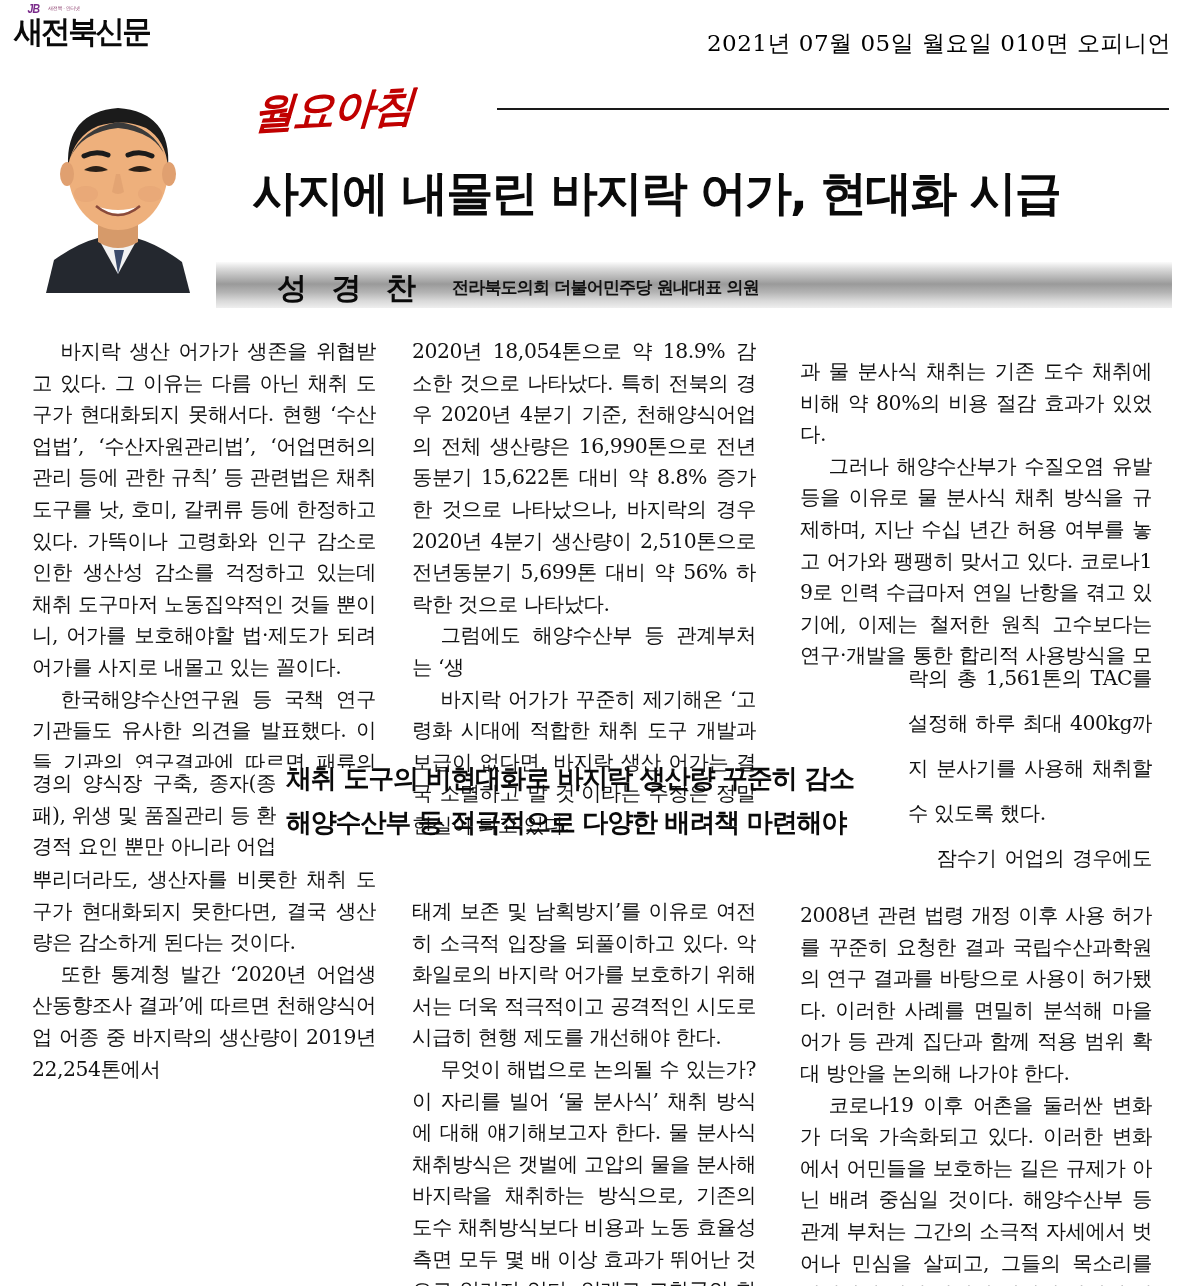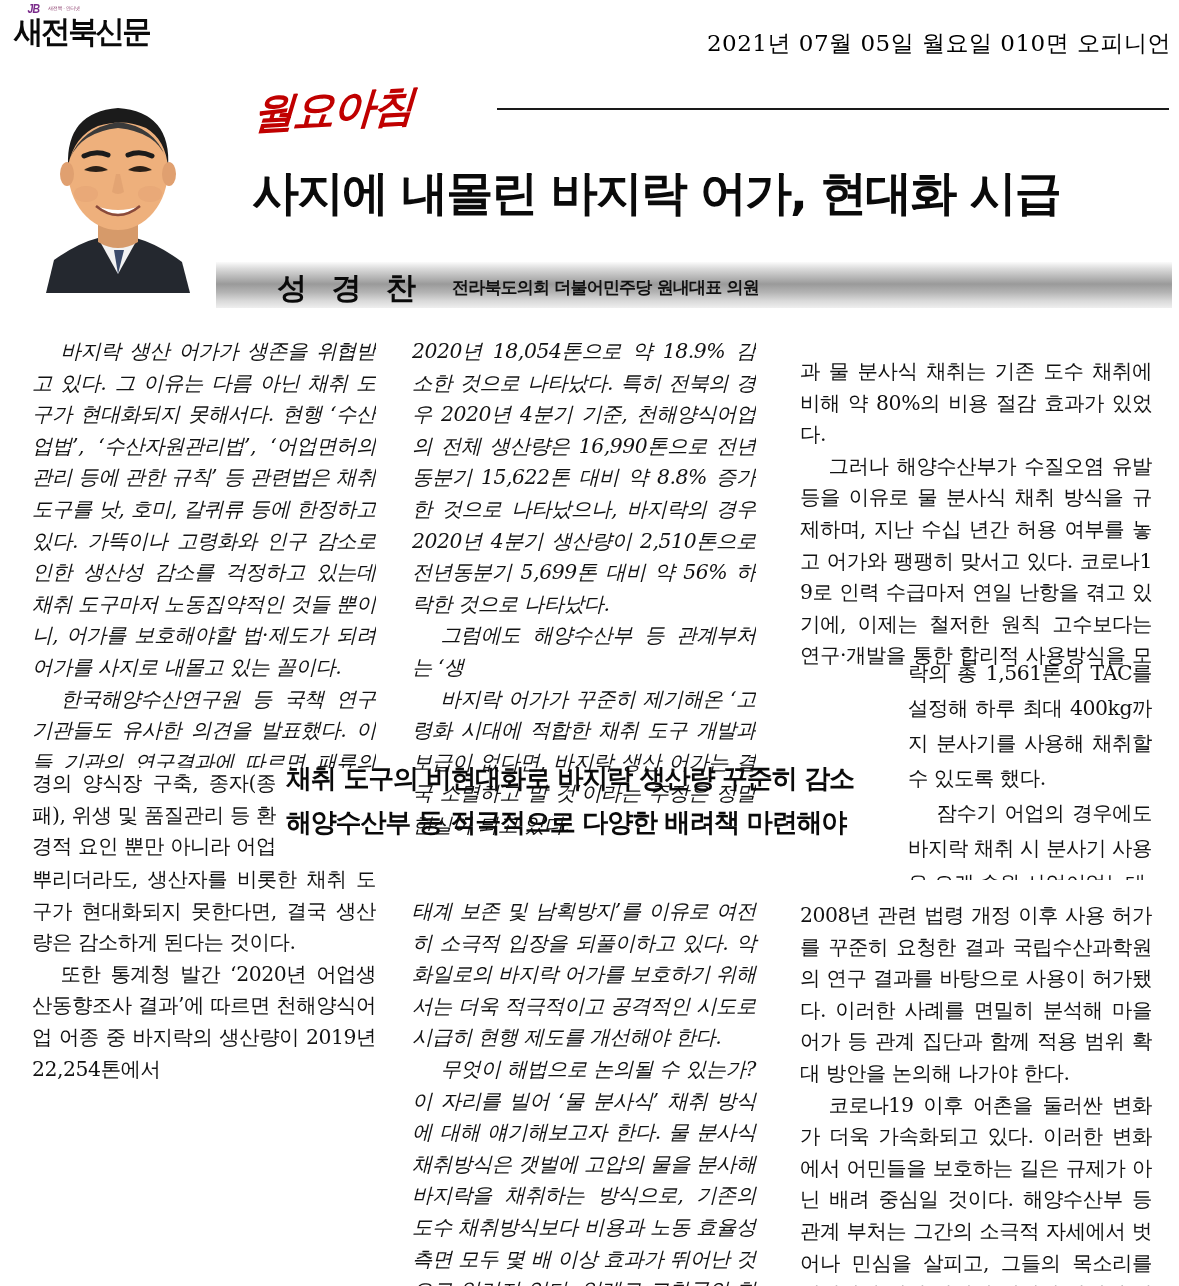"바지락 생산 어가가 생존을 위협받고" .col-1-top { font-style: italic -> none }
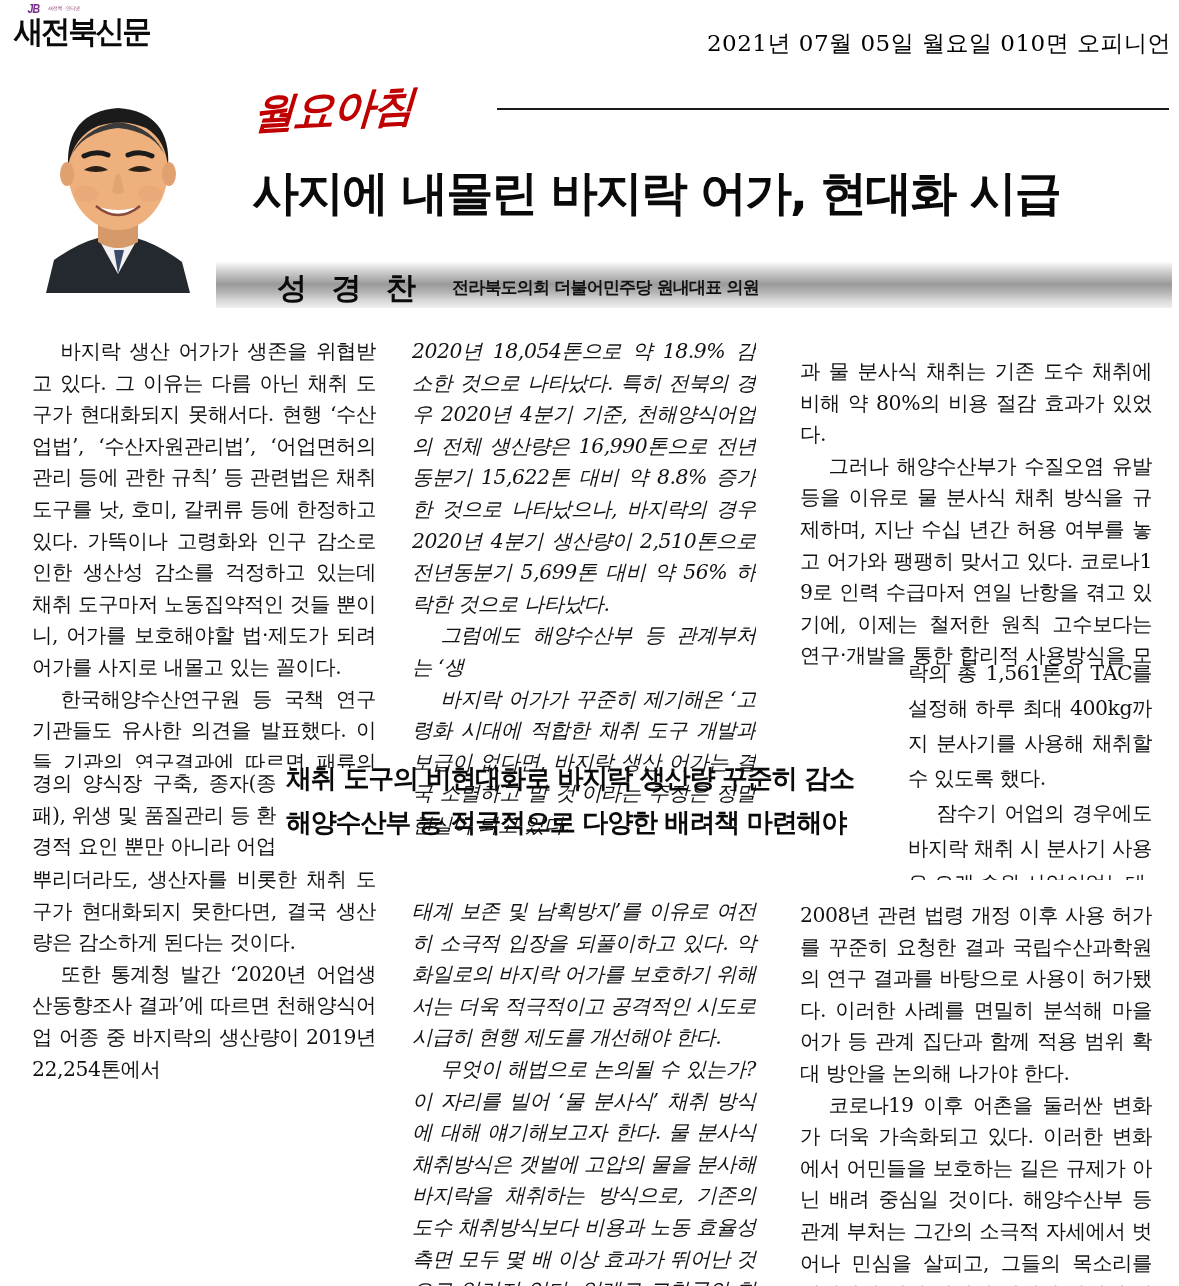"2020년 18,054톤으로 약 18.9% 감소한" .col-2 { font-style: italic -> none }
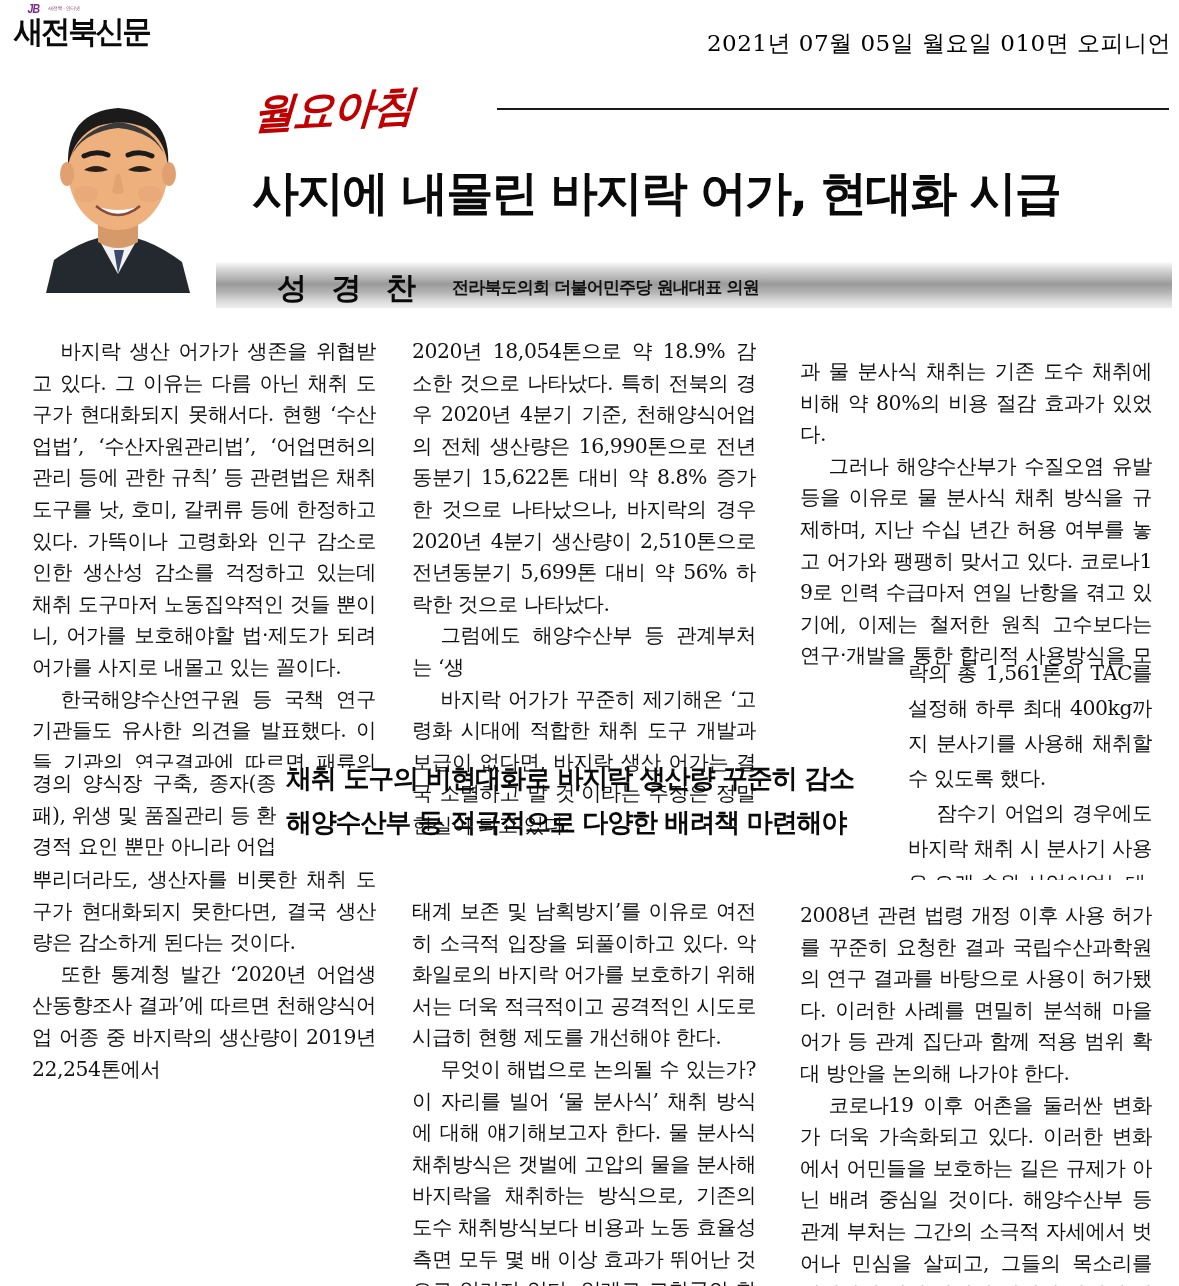"락의 총 1,561톤의 TAC를 설정해" .col-3-narrow { line-height: 35px -> 45px }
